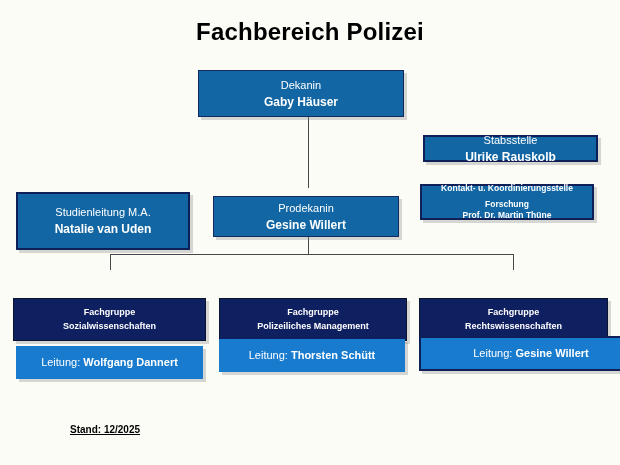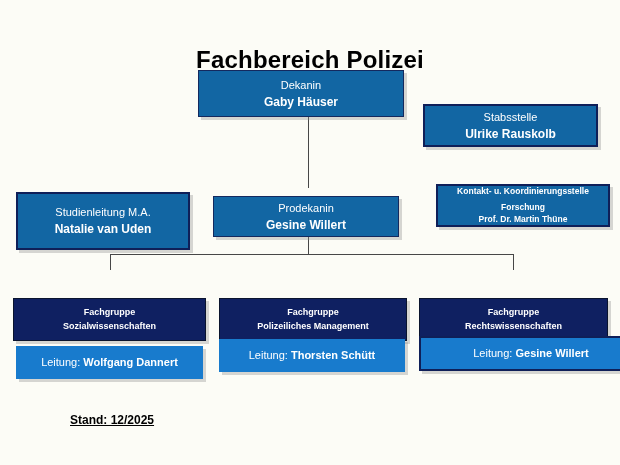"Fachbereich Polizei" .page-title { margin-top: 28px -> none }
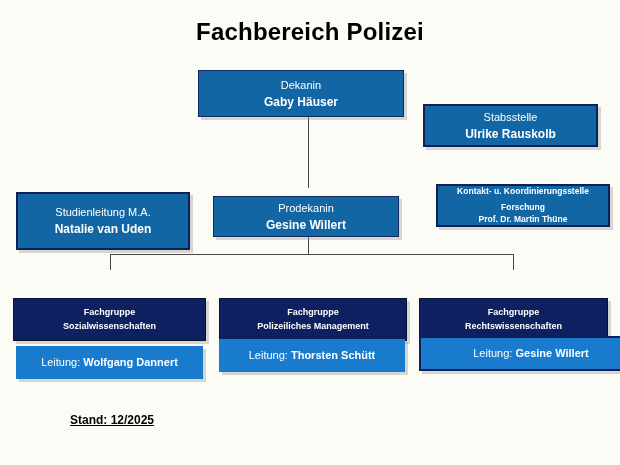"Stabsstelle" div.box { height: 43px -> 27px; top: 104px -> 135px }
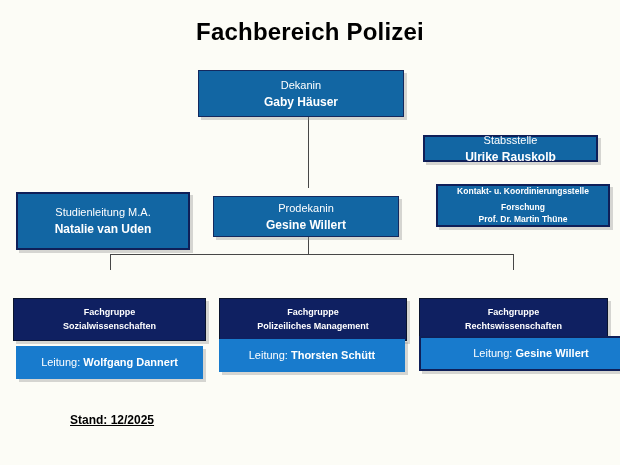"Kontakt- u. Koordinierungsstelle" div.box { height: 43px -> 36px; left: 436px -> 420px }
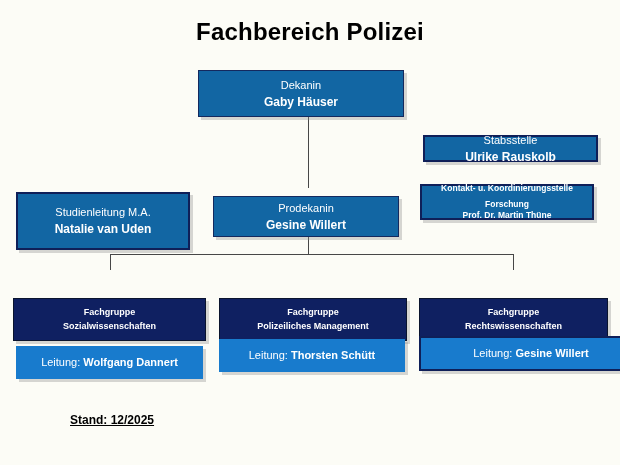"Stand: 12/2025" .stand { font-size: 12px -> 10px; top: 413px -> 424px }
